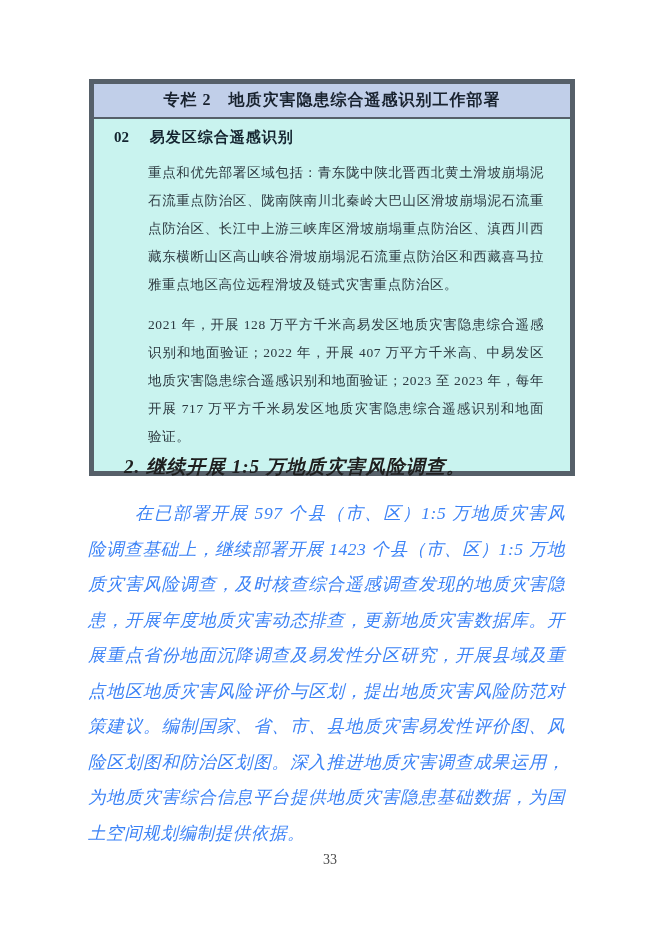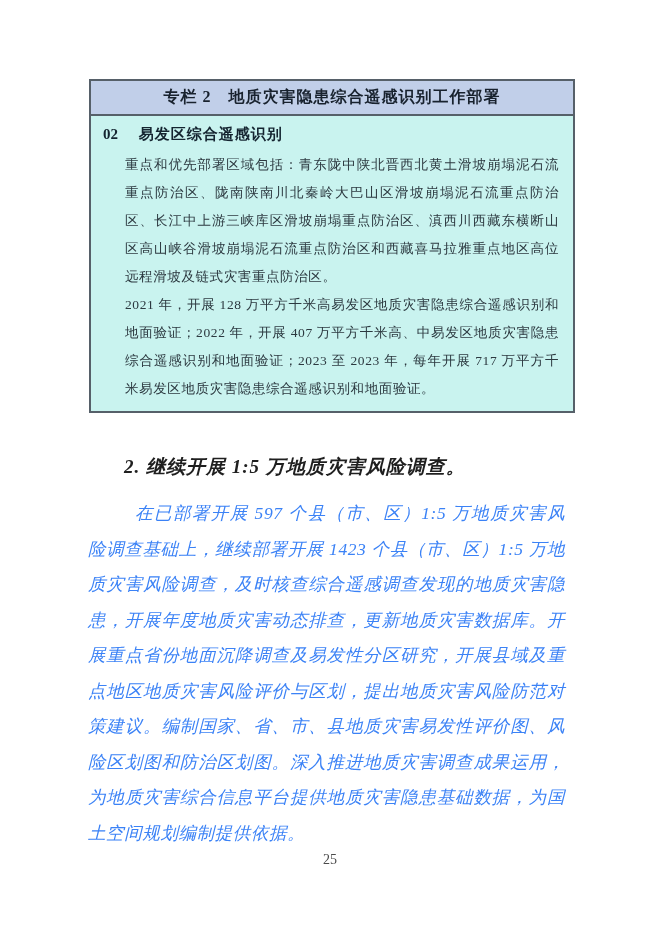"专栏 2 地质灾害隐患综合遥感识别工作部署" .panel { border: 2px solid #3b82f6 -> 5px solid #3b82f6 }
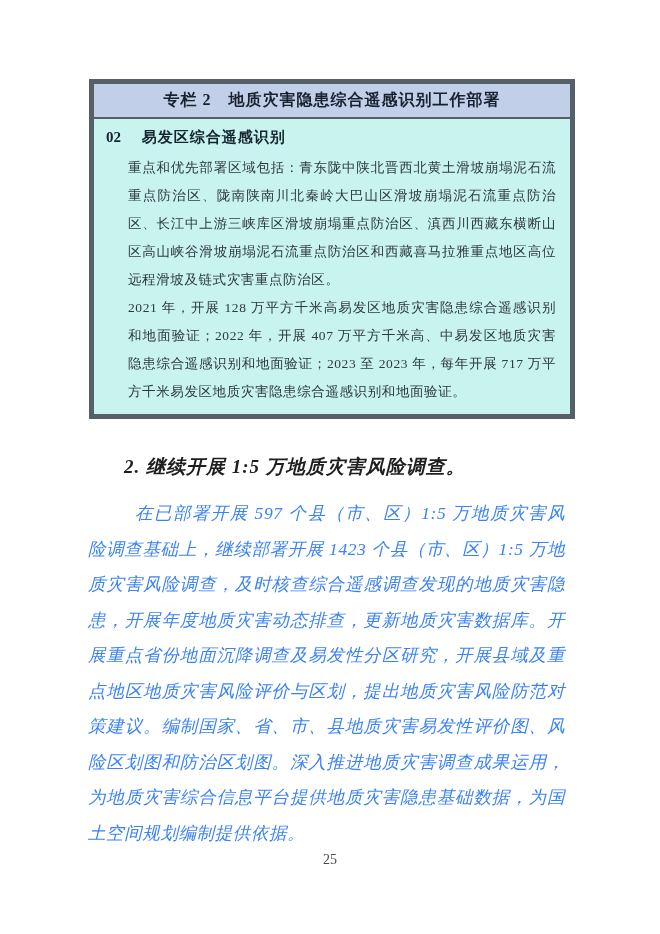"02 易发区综合遥感识别" .panel-body { padding: 7px 12px 8px 10px -> 7px 12px 8px 18px }
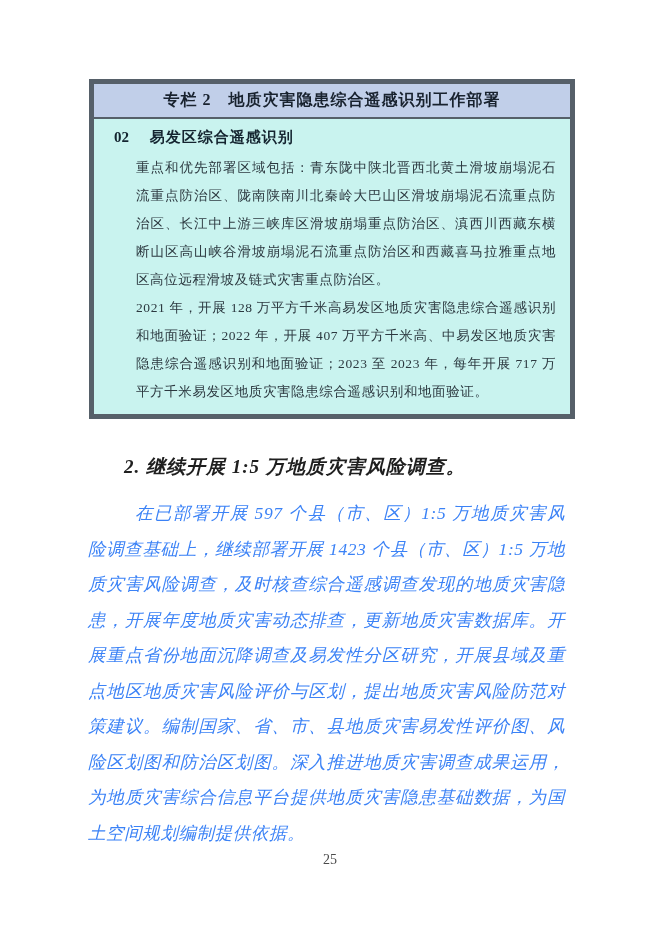"重点和优先部署区域包括：青东陇中陕北晋西北黄土滑坡崩塌泥石流重点防治区、陇南陕南" .panel-text { margin: 0 -> 12px }
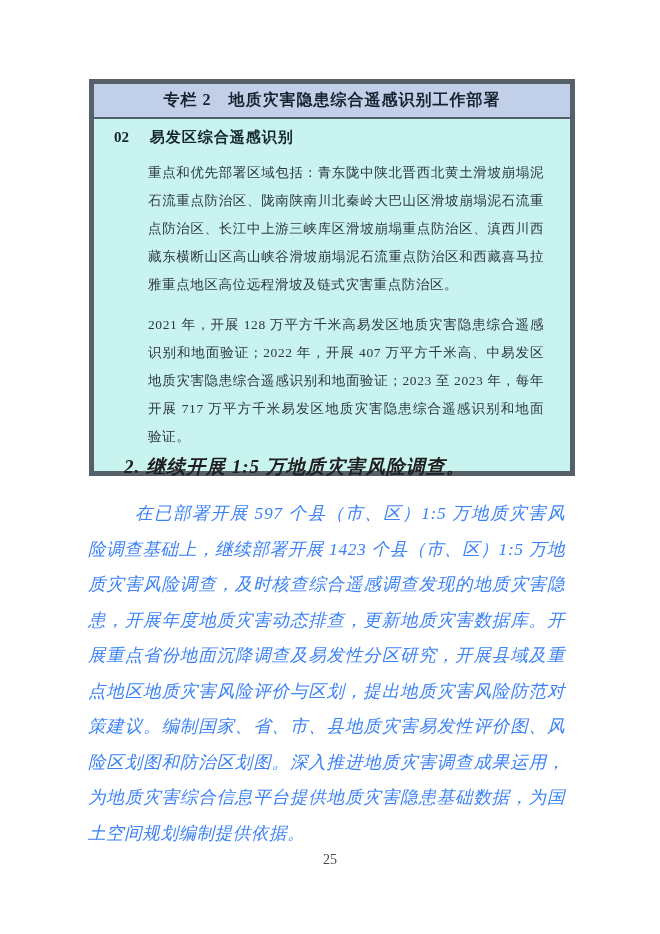"25" div.page-number { text: 25 -> 33 }
